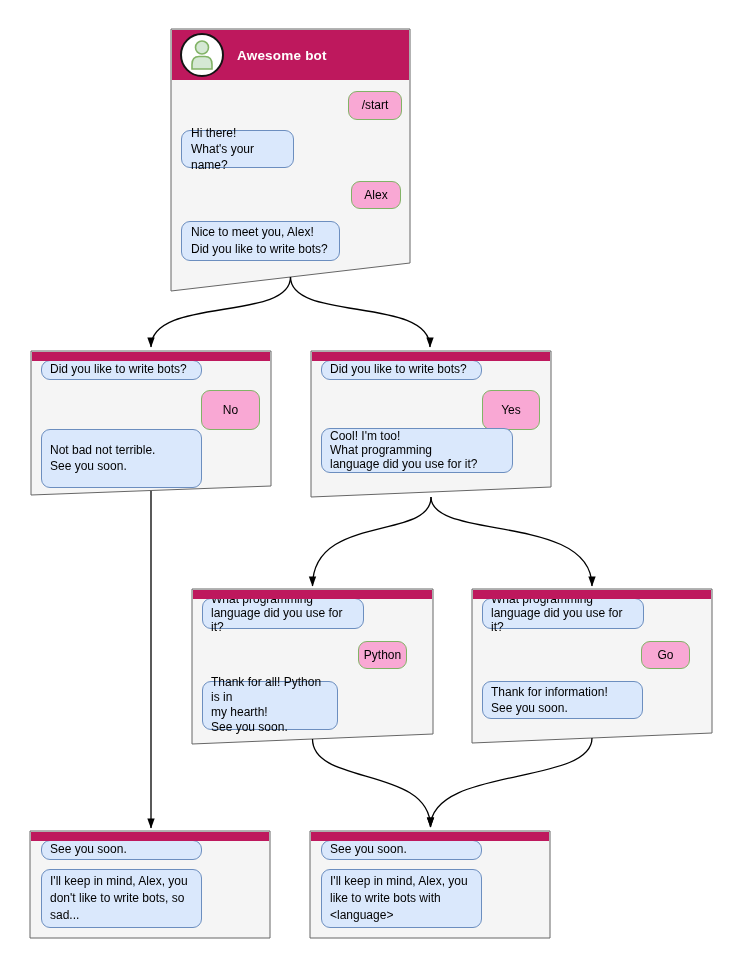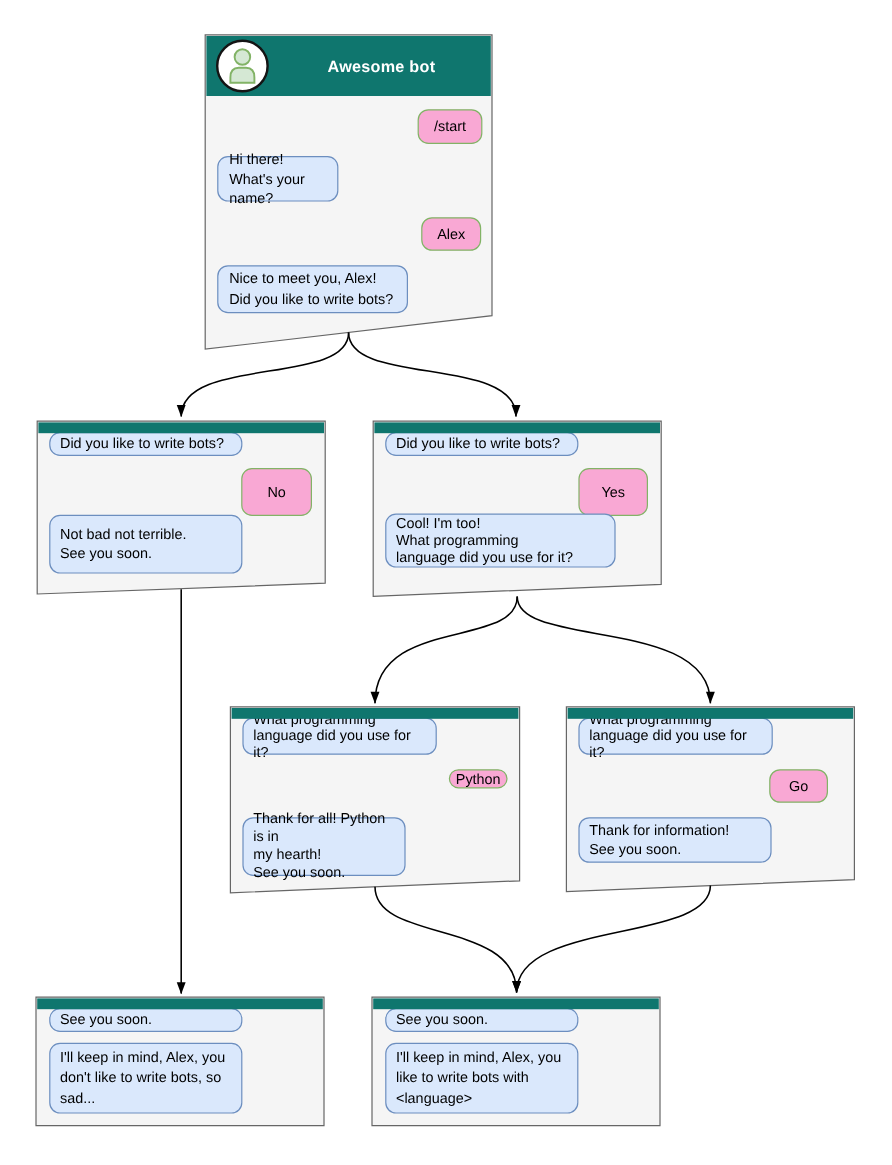"Awesome bot" .hdr { background: #0f766e -> #be185d; gap: 36px -> none }
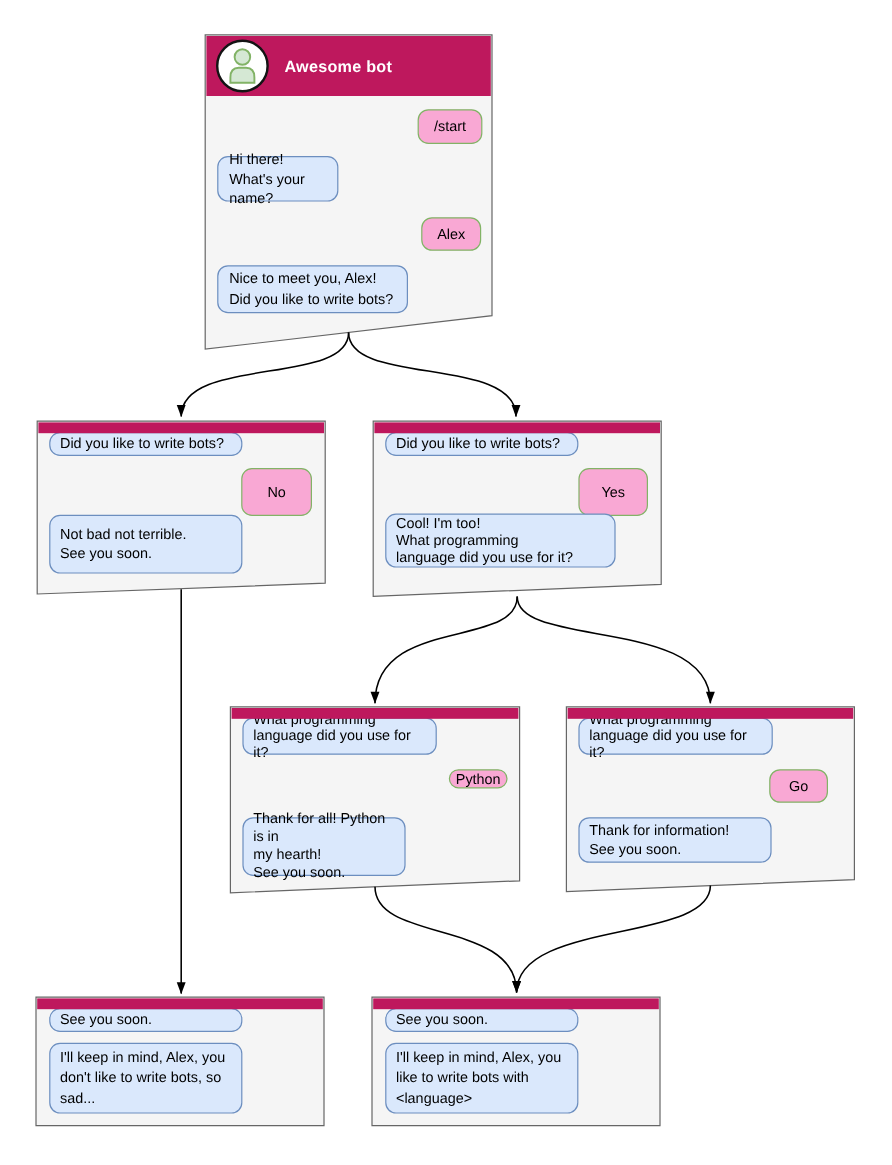"Hi there!" div.bubble { width: 101px -> 113px }
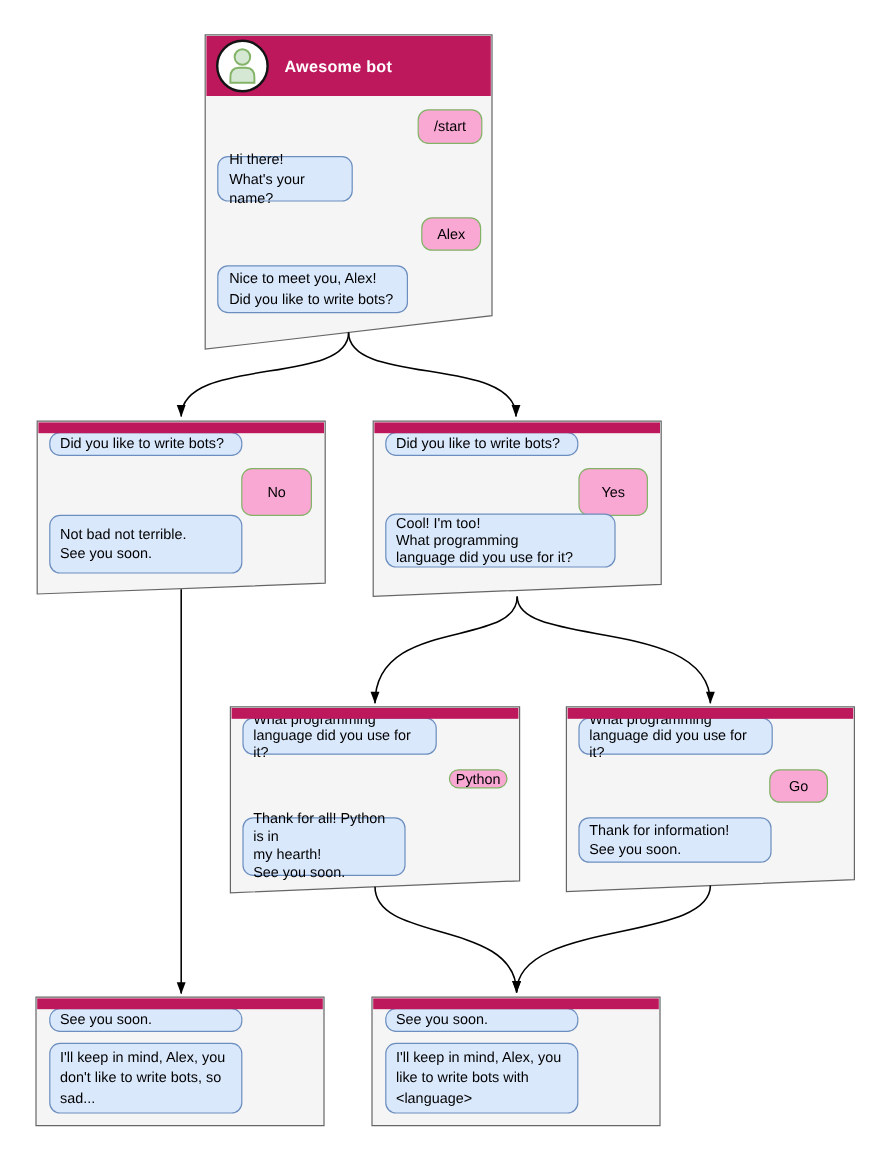"Not bad not terrible." div.bubble { height: 49px -> 59px }
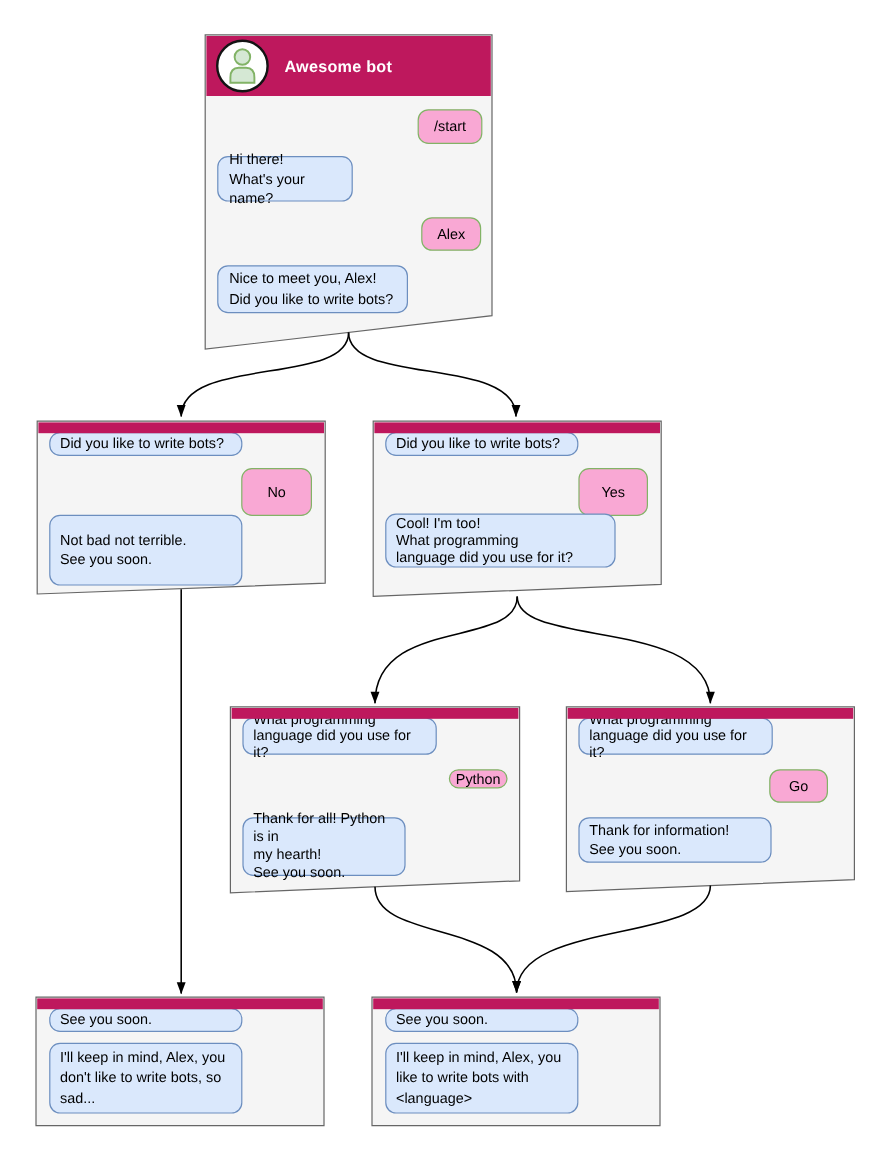"Python" div.bubble { height: 16px -> 28px; right: 10px -> 26px }
